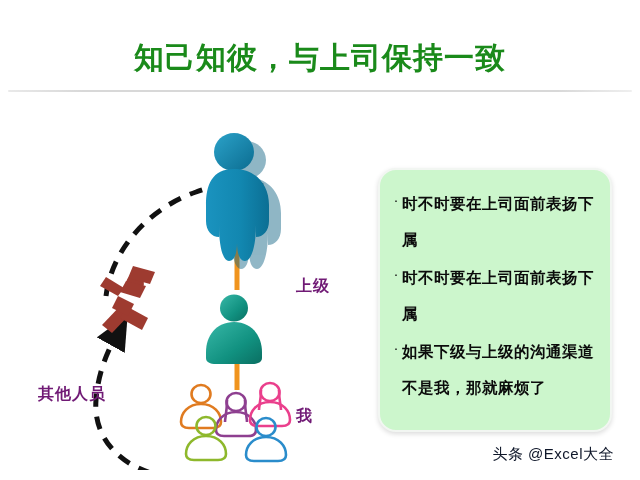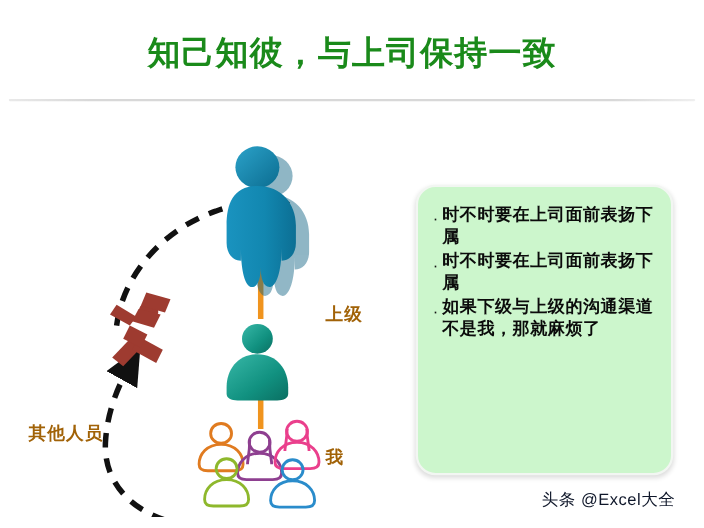"知己知彼，与上司保持一致" #title-bar { align-items: flex-start -> center }
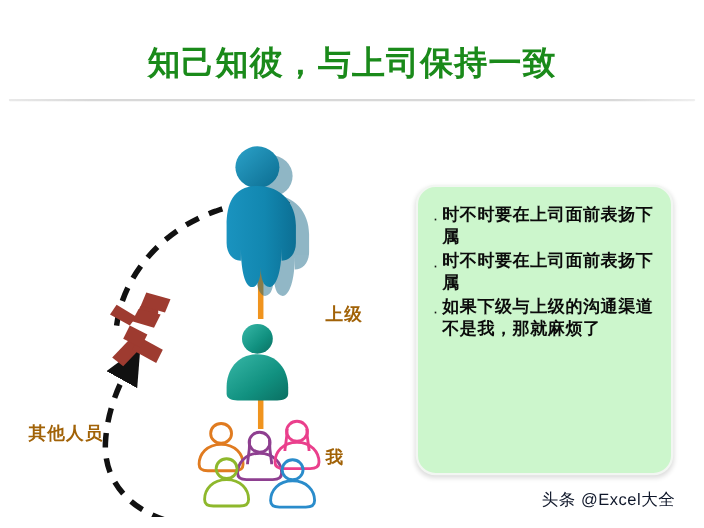"时不时要在上司面前表扬下属" .bullet-text { line-height: 20px -> 36px }
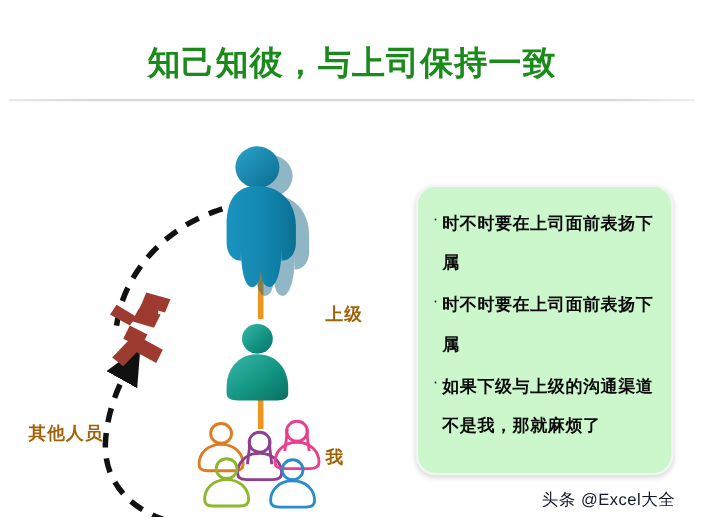"上级" .fig-label { color: #a16207 -> #701a75 }
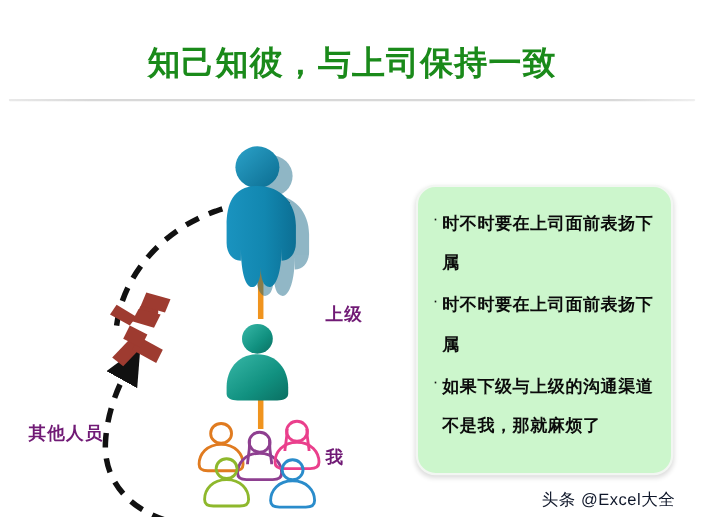"其他人员" #label-others { left: 26px -> 38px }
